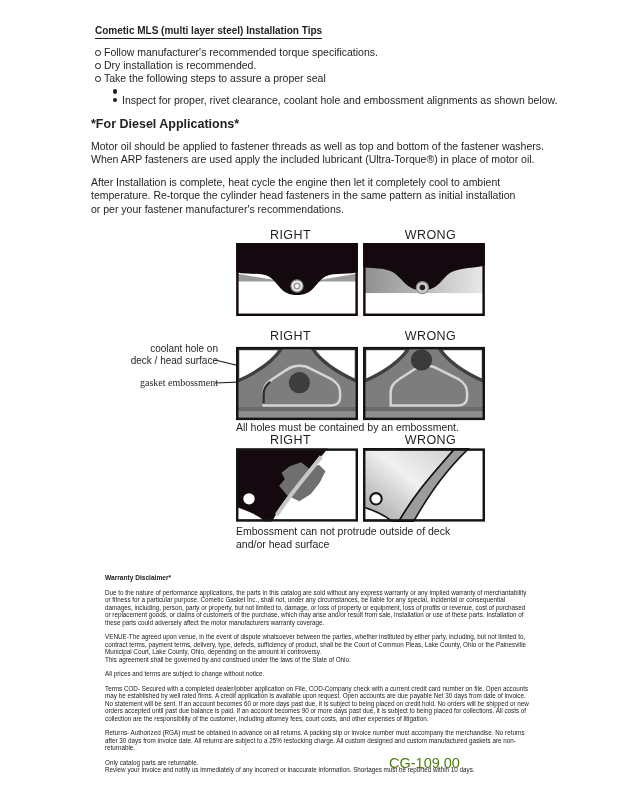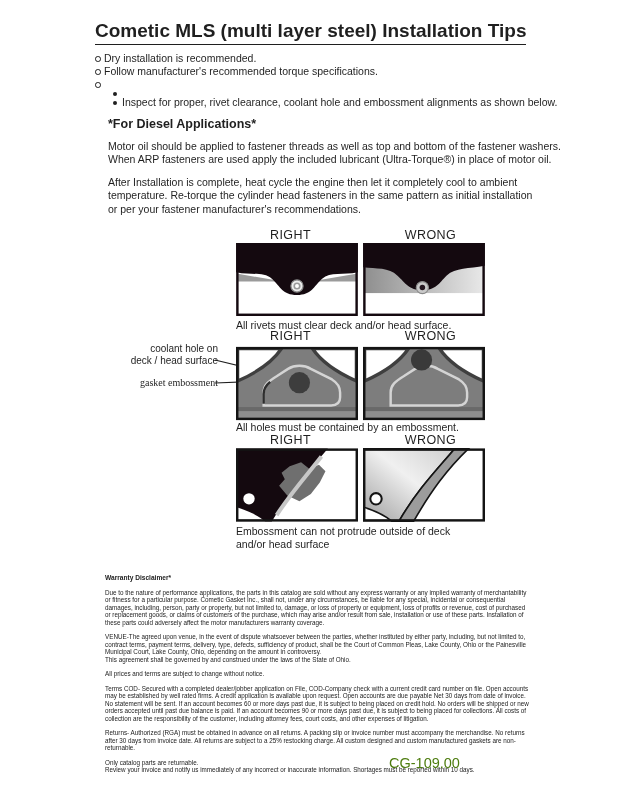"Cometic MLS (multi layer steel)" .title { font-size: 19px -> 10px }
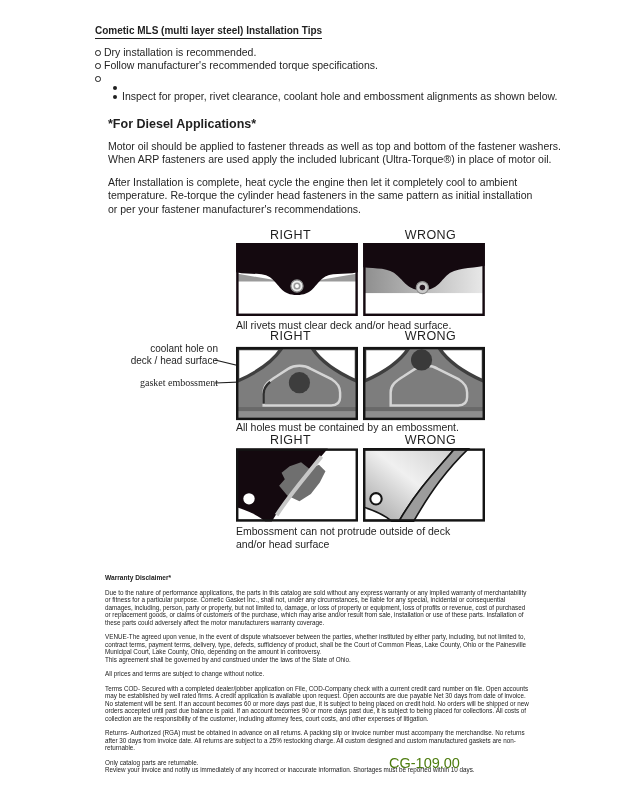"Dry installation is recommended." div.b-row { order: before "Follow manufacturer's recommended torque" -> after "Follow manufacturer's recommended torque" }
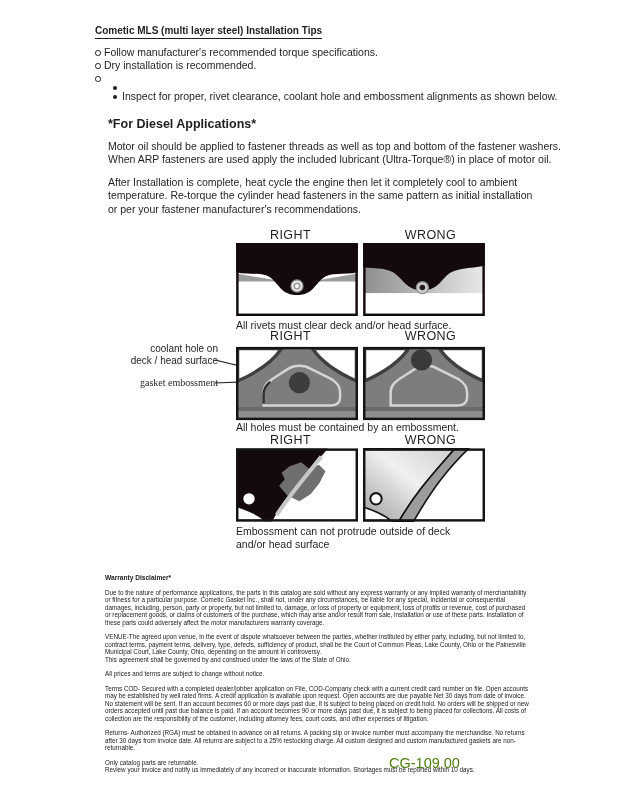"Take the following steps to" span { html: none -> <span>Take the following steps to assure a proper seal</span> }
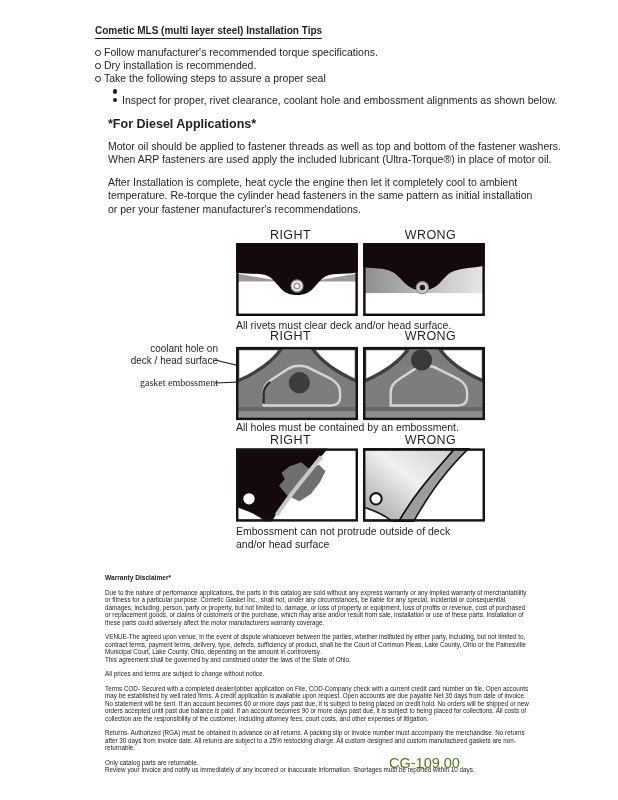"*For Diesel Applications*" .diesel { left: 108px -> 91px }
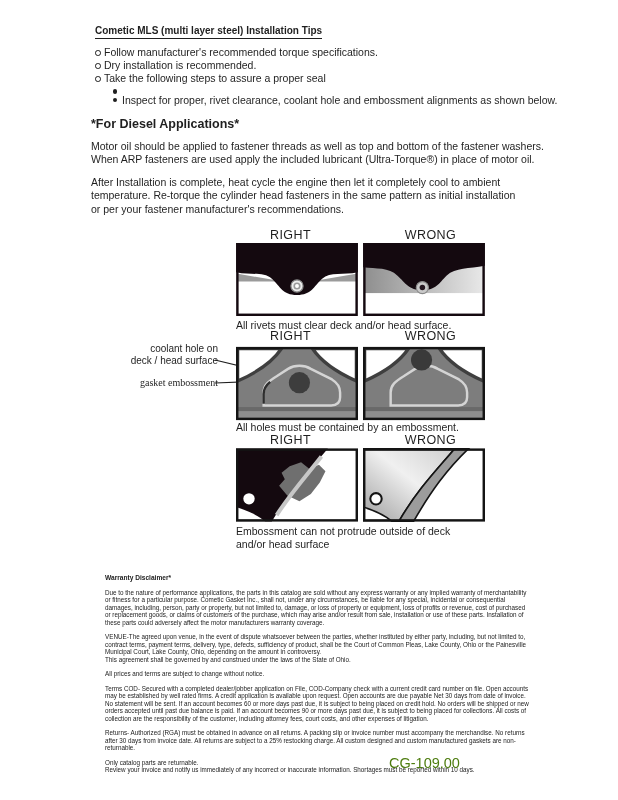"All rivets must clear deck" div.dcaption { html: <div>All rivets must clear deck and/or head surface.</div> -> none }
